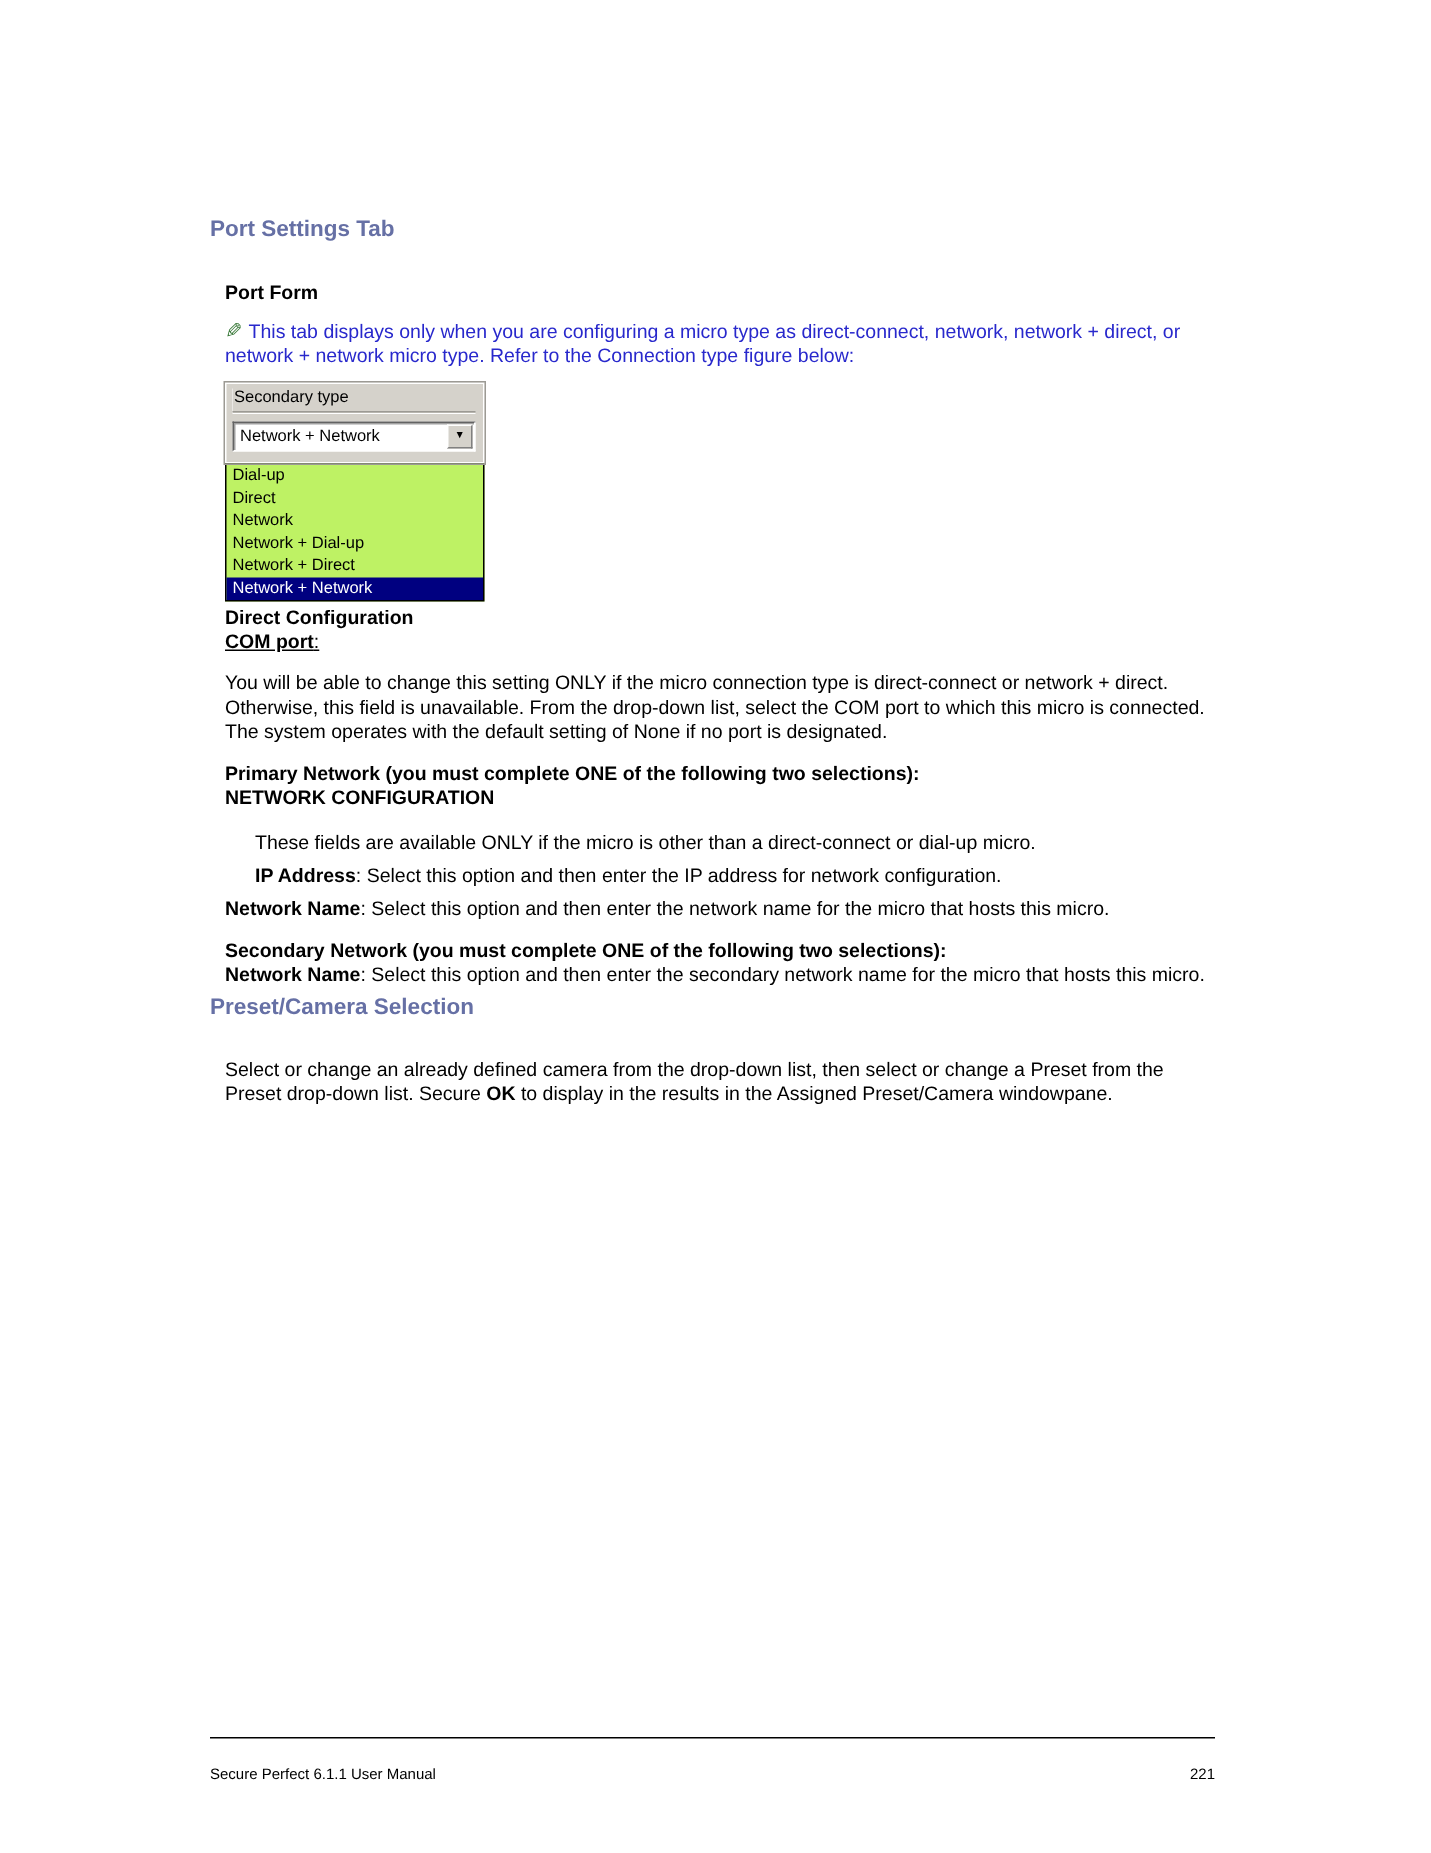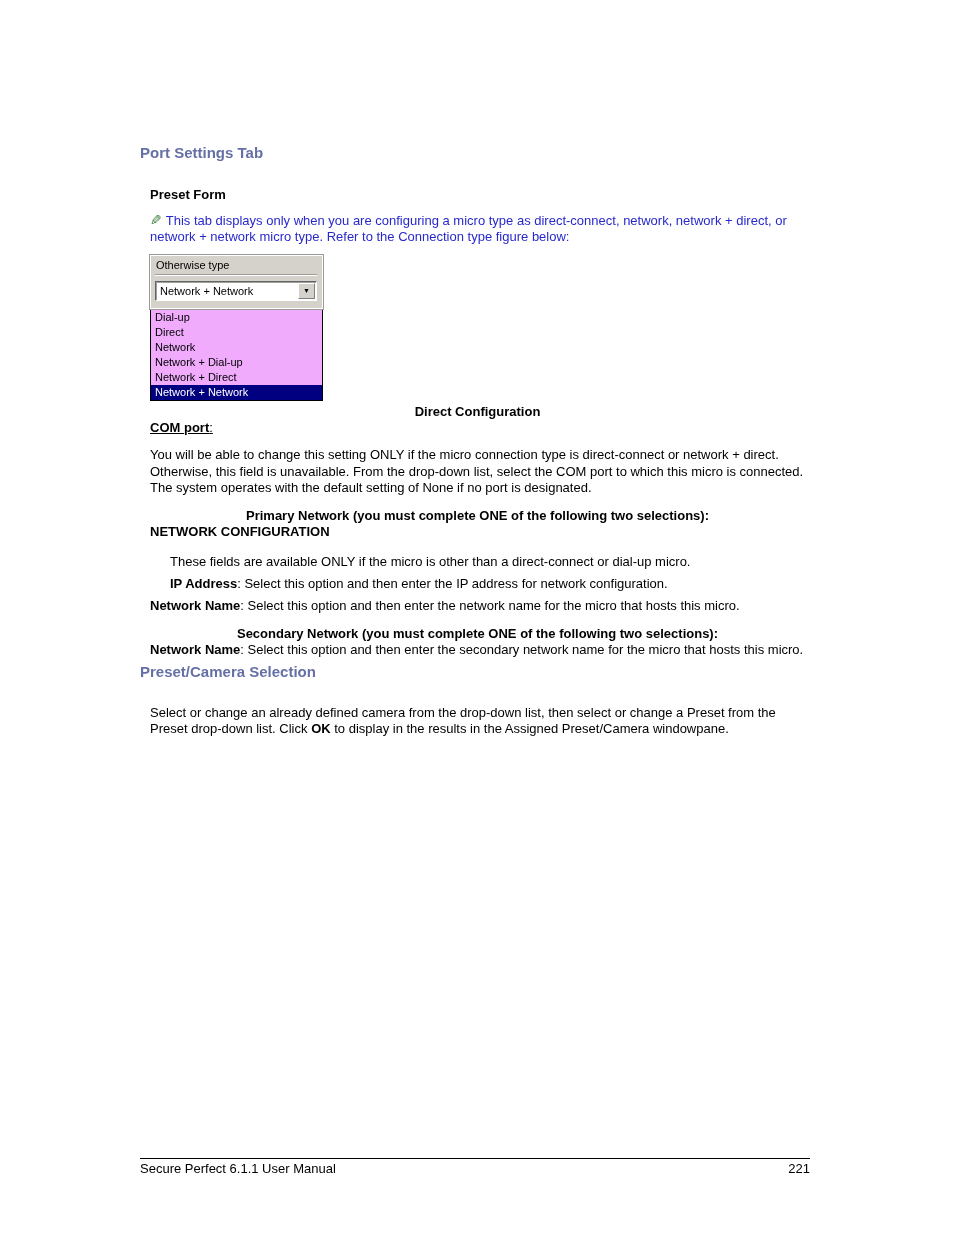"Preset Form" p.micro-form-heading { text: Preset -> Port }
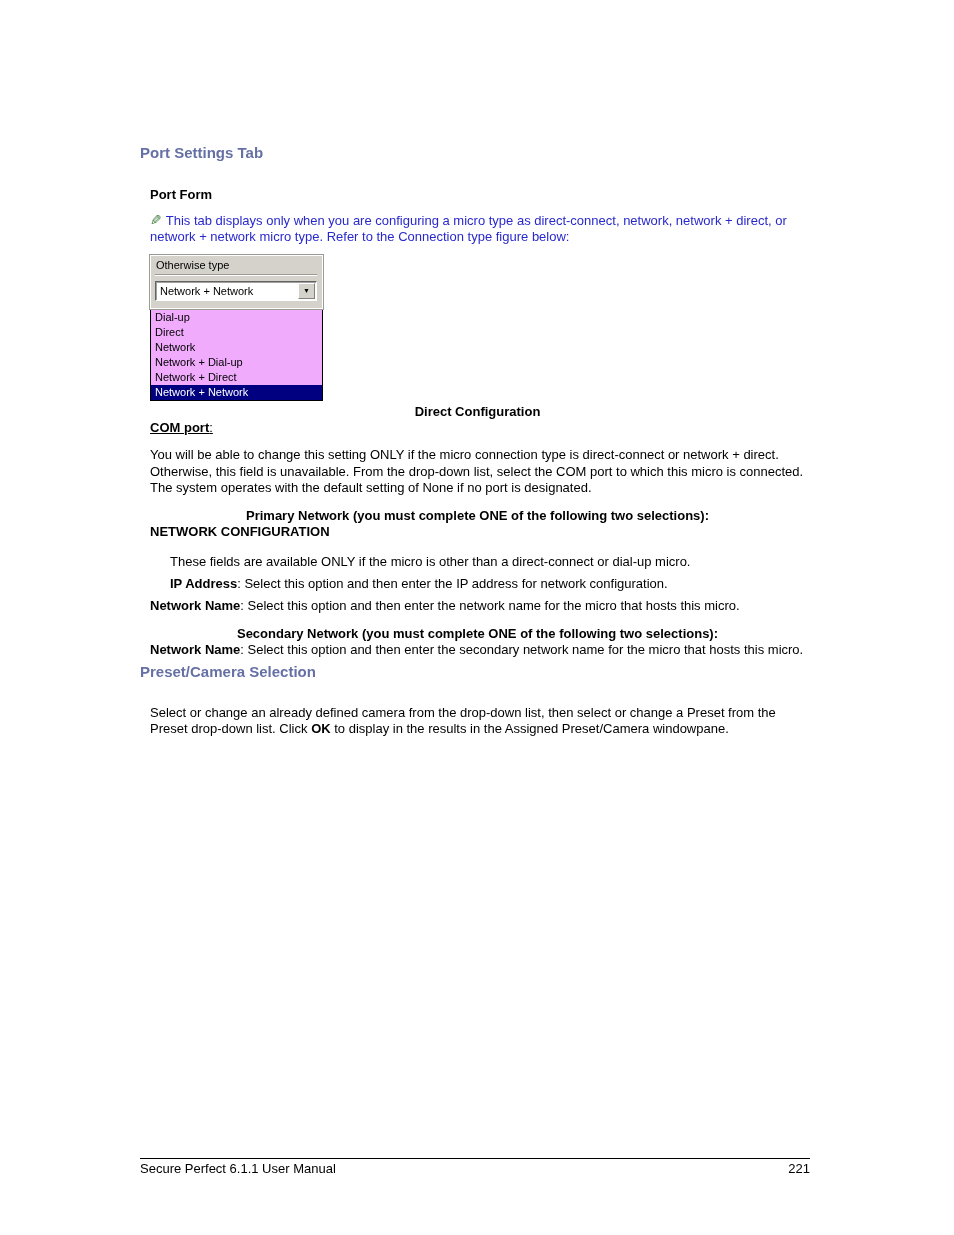"Otherwise type" div.group-label { text: Otherwise -> Secondary }
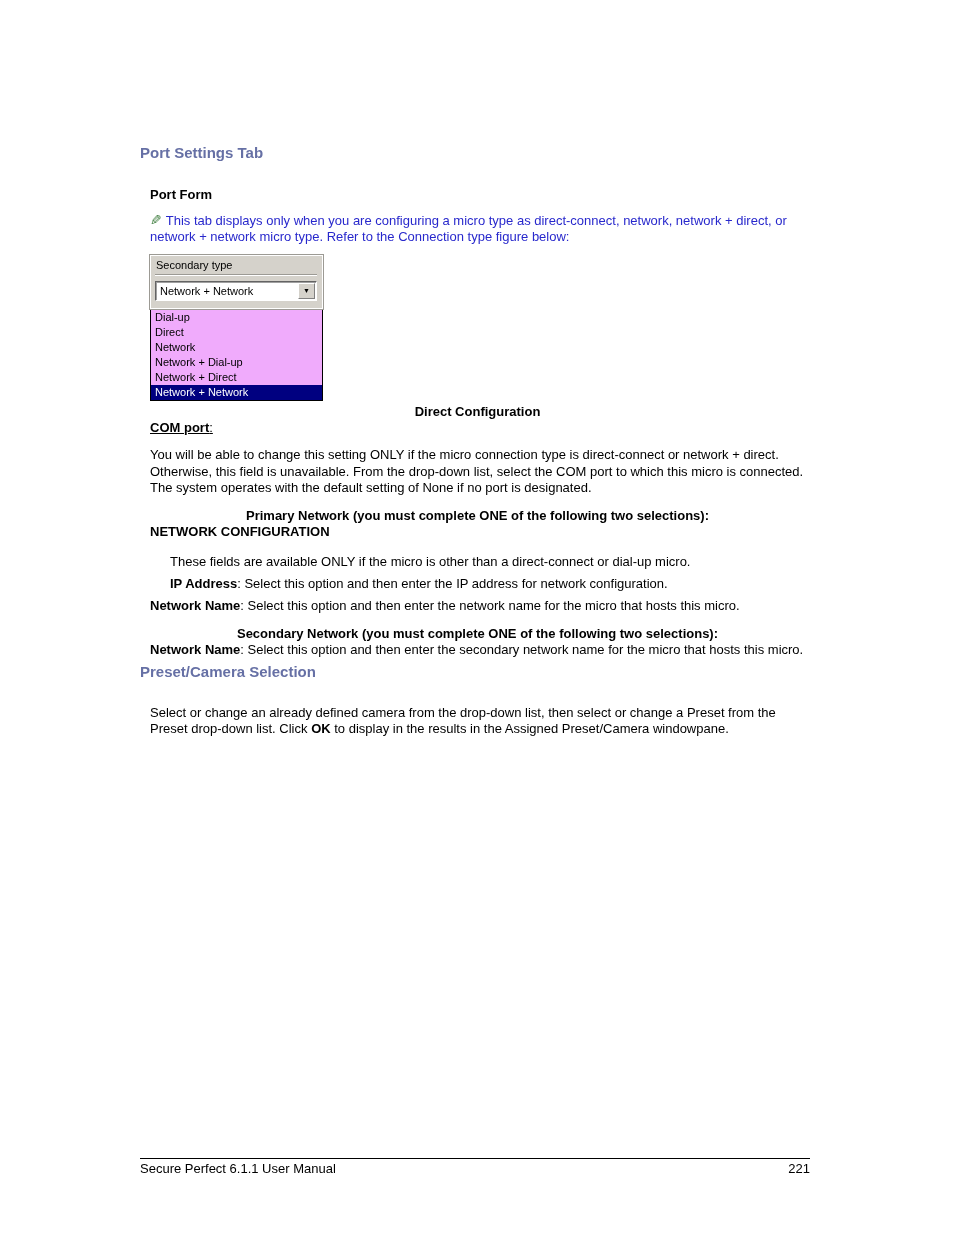"Dial-up" .droplist { background: #f0abfc -> #bef264 }
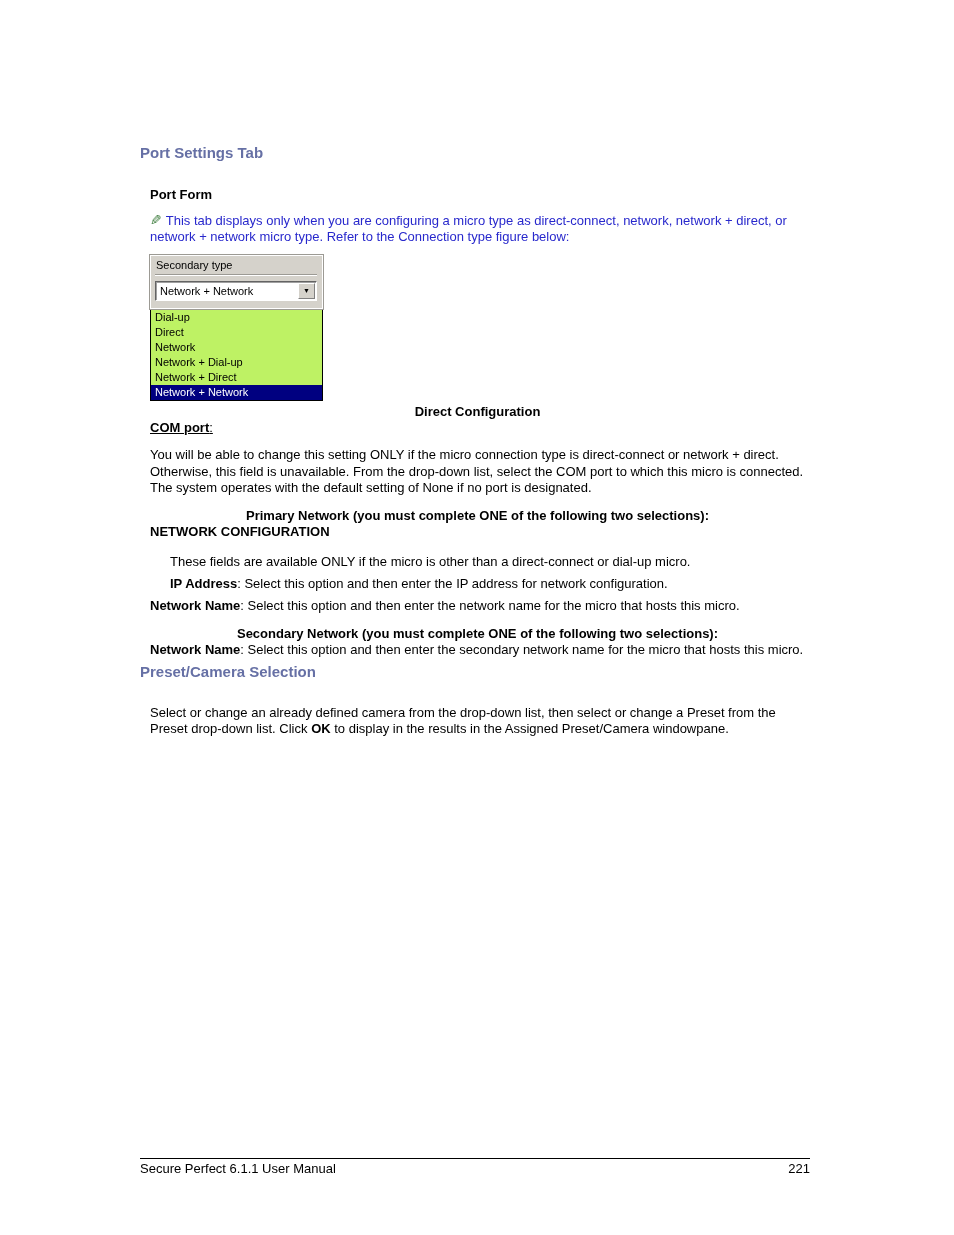"Direct Configuration" .tight { text-align: center -> none }
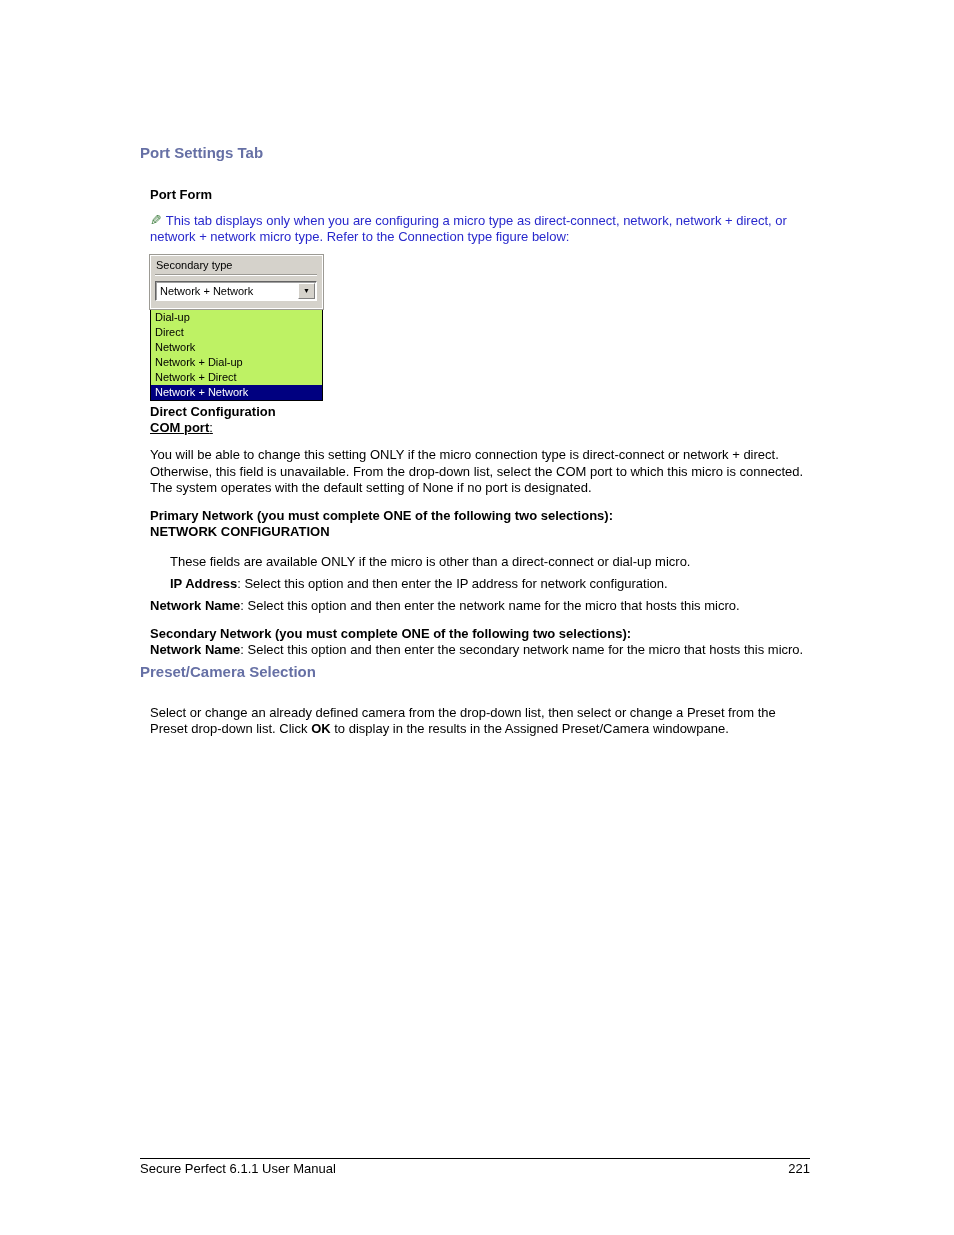"Select or change an already" span { text: Click -> Secure }
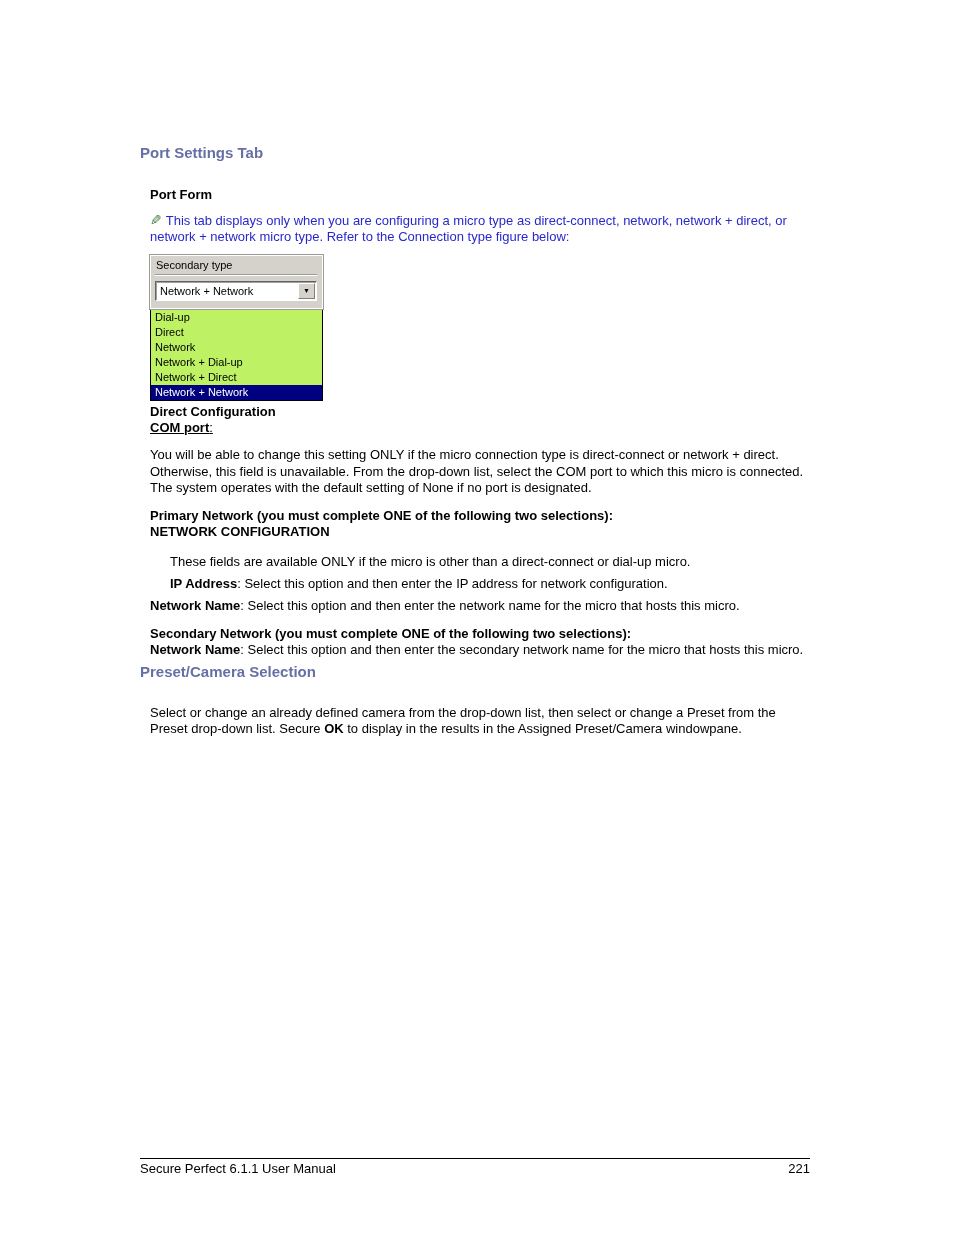"Secure Perfect 6.1.1 User Manual" .footer { font-size: 13px -> 10px; padding-top: 2px -> 19px }
